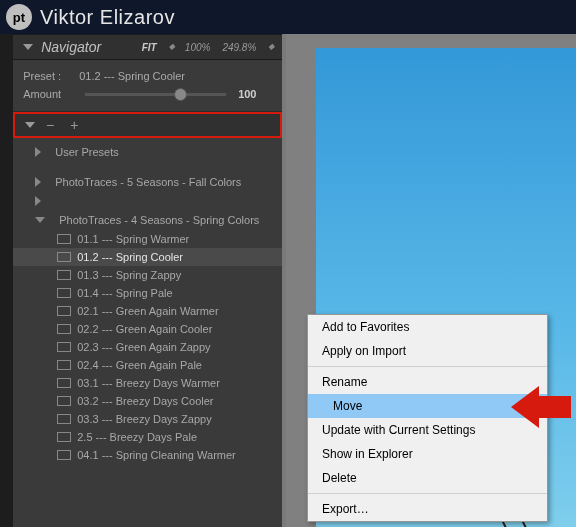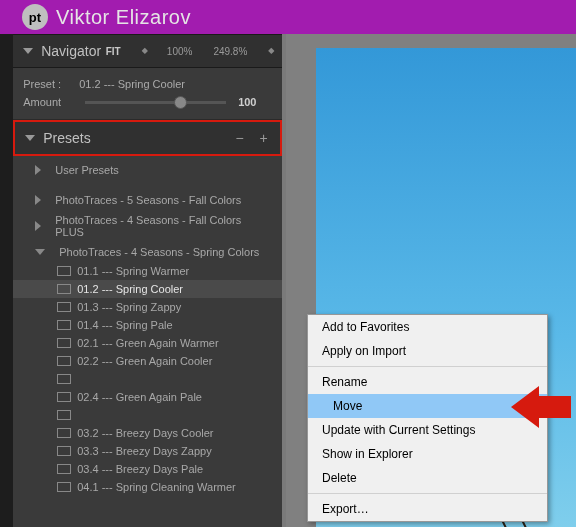"pt" .topbar { background: #a21caf -> #0f172a; padding-left: 22px -> 6px }
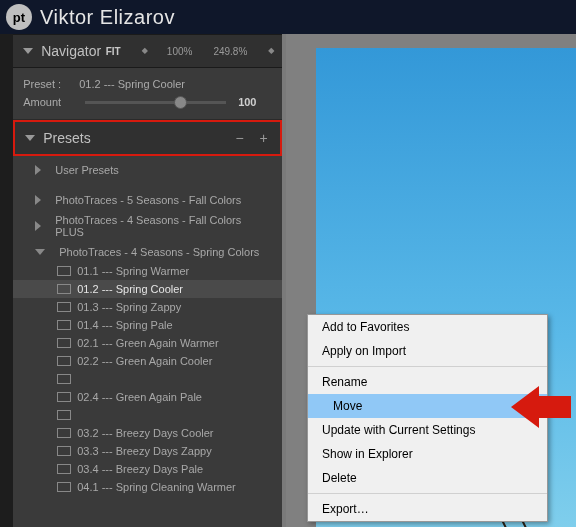"Navigator" .panel-header { font-style: none -> italic; padding: 16px 10px -> 8px 10px }
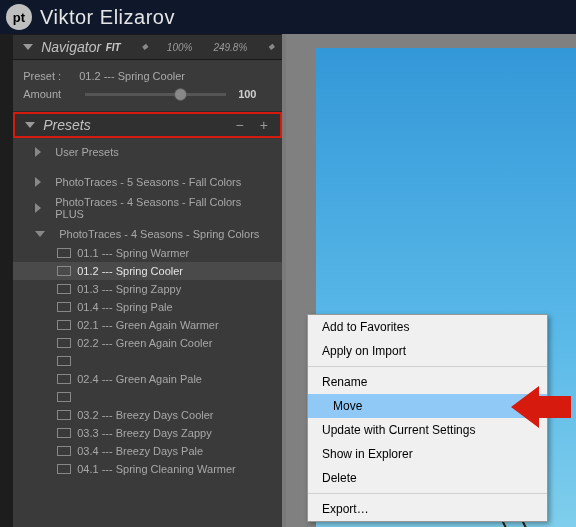"FIT" .zoom-levels { gap: 21px -> 12px }
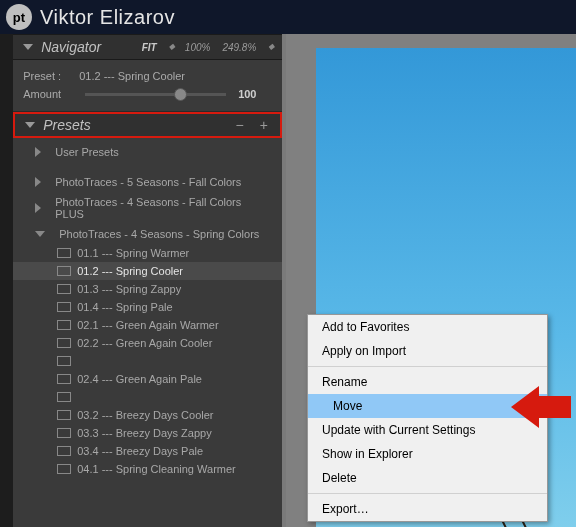"Presets" span.panel-title { html: <span>Presets</span> -> none }
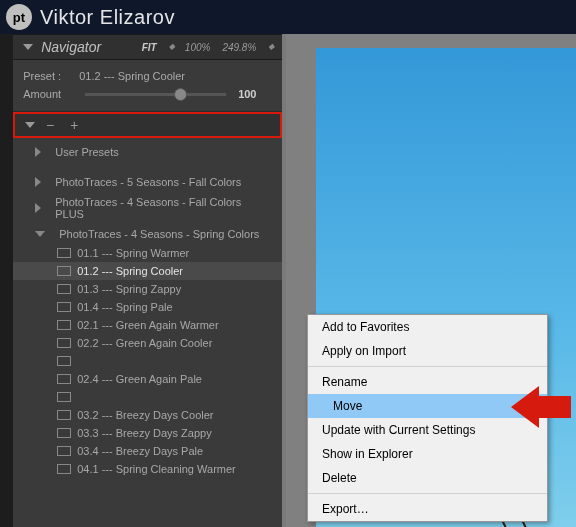"PhotoTraces - 4 Seasons - Fall" span { html: <span>PhotoTraces - 4 Seasons - Fall Colors PLUS</span> -> none }
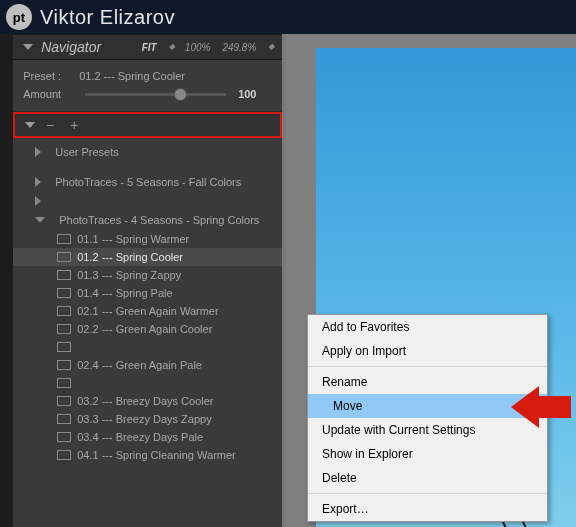"02.3 --- Green Again Zappy" span { html: none -> <span>02.3 --- Green Again Zappy</span> }
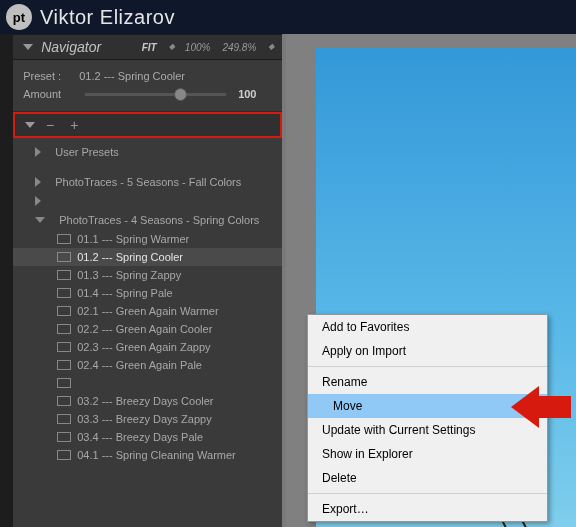"03.1 --- Breezy Days Warmer" span { html: none -> <span>03.1 --- Breezy Days Warmer</span> }
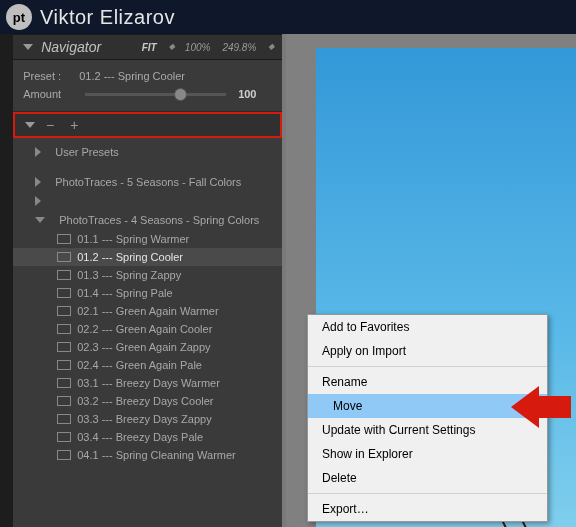"03.4 --- Breezy Days Pale" span { text: 03.4 -> 2.5 }
